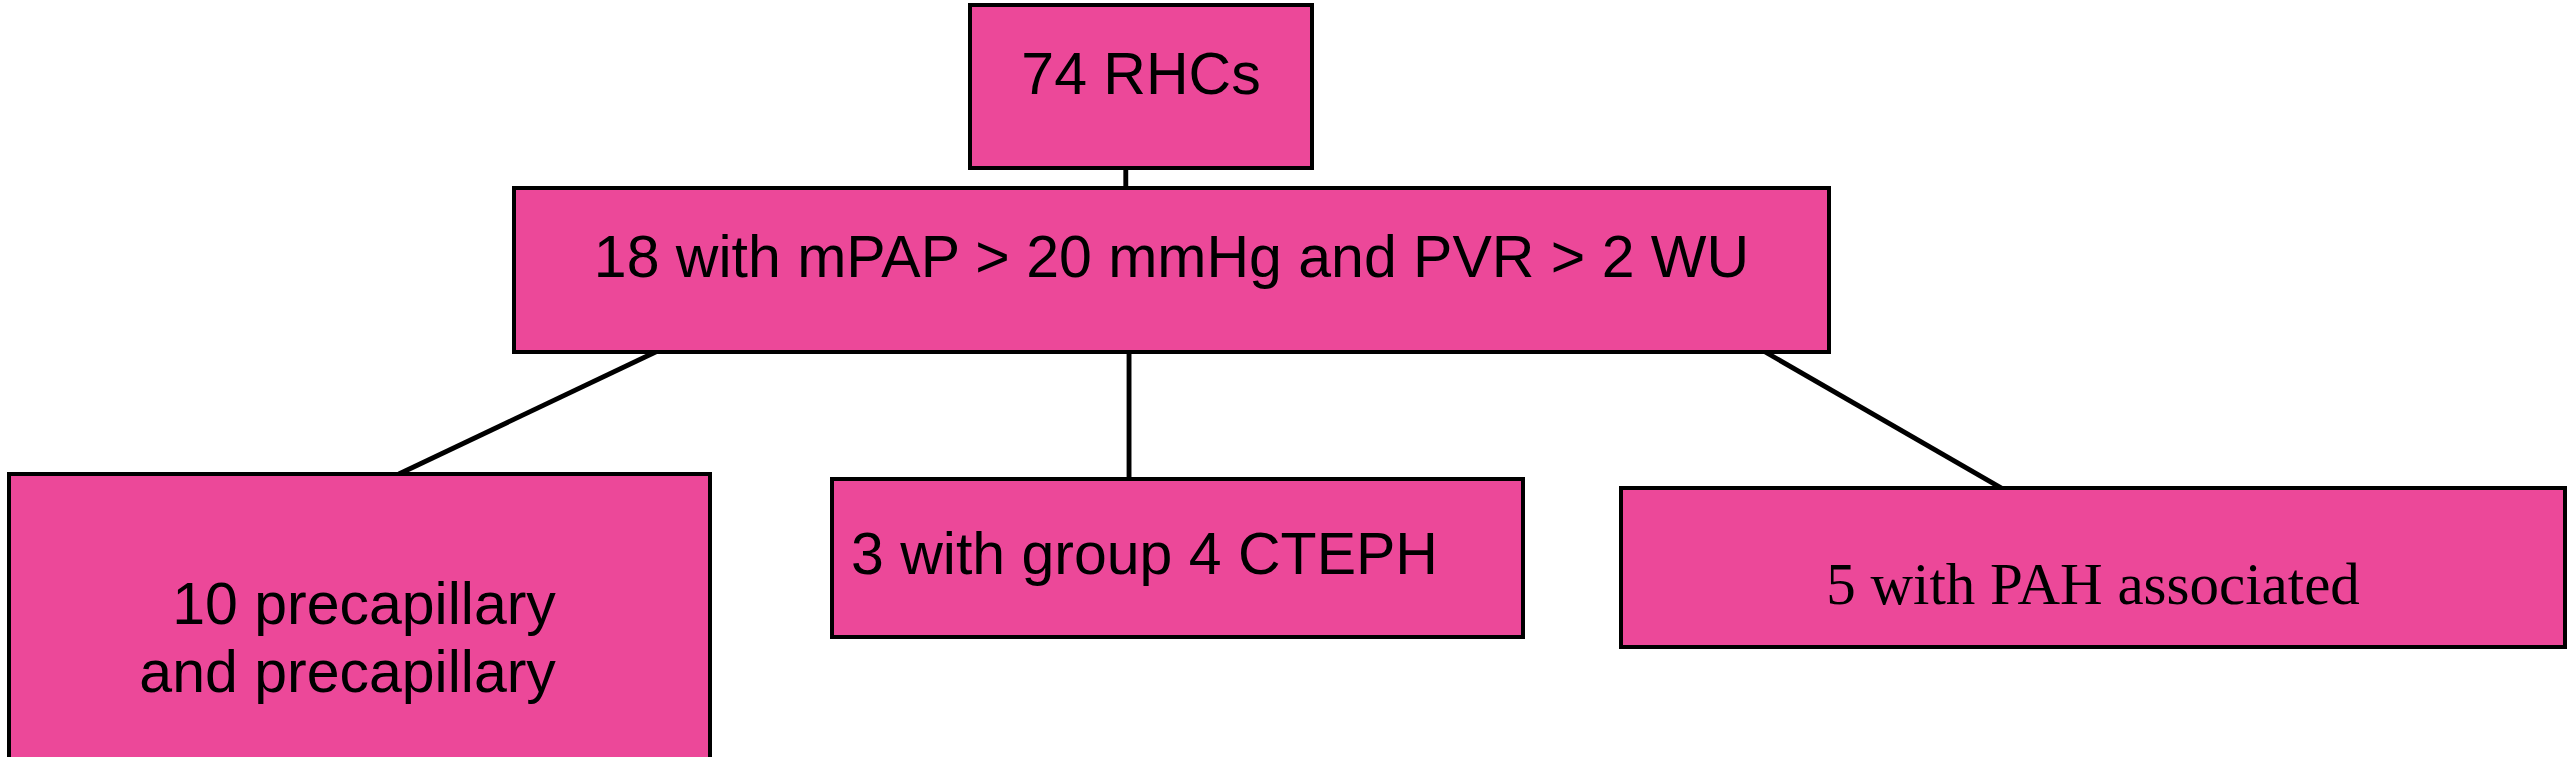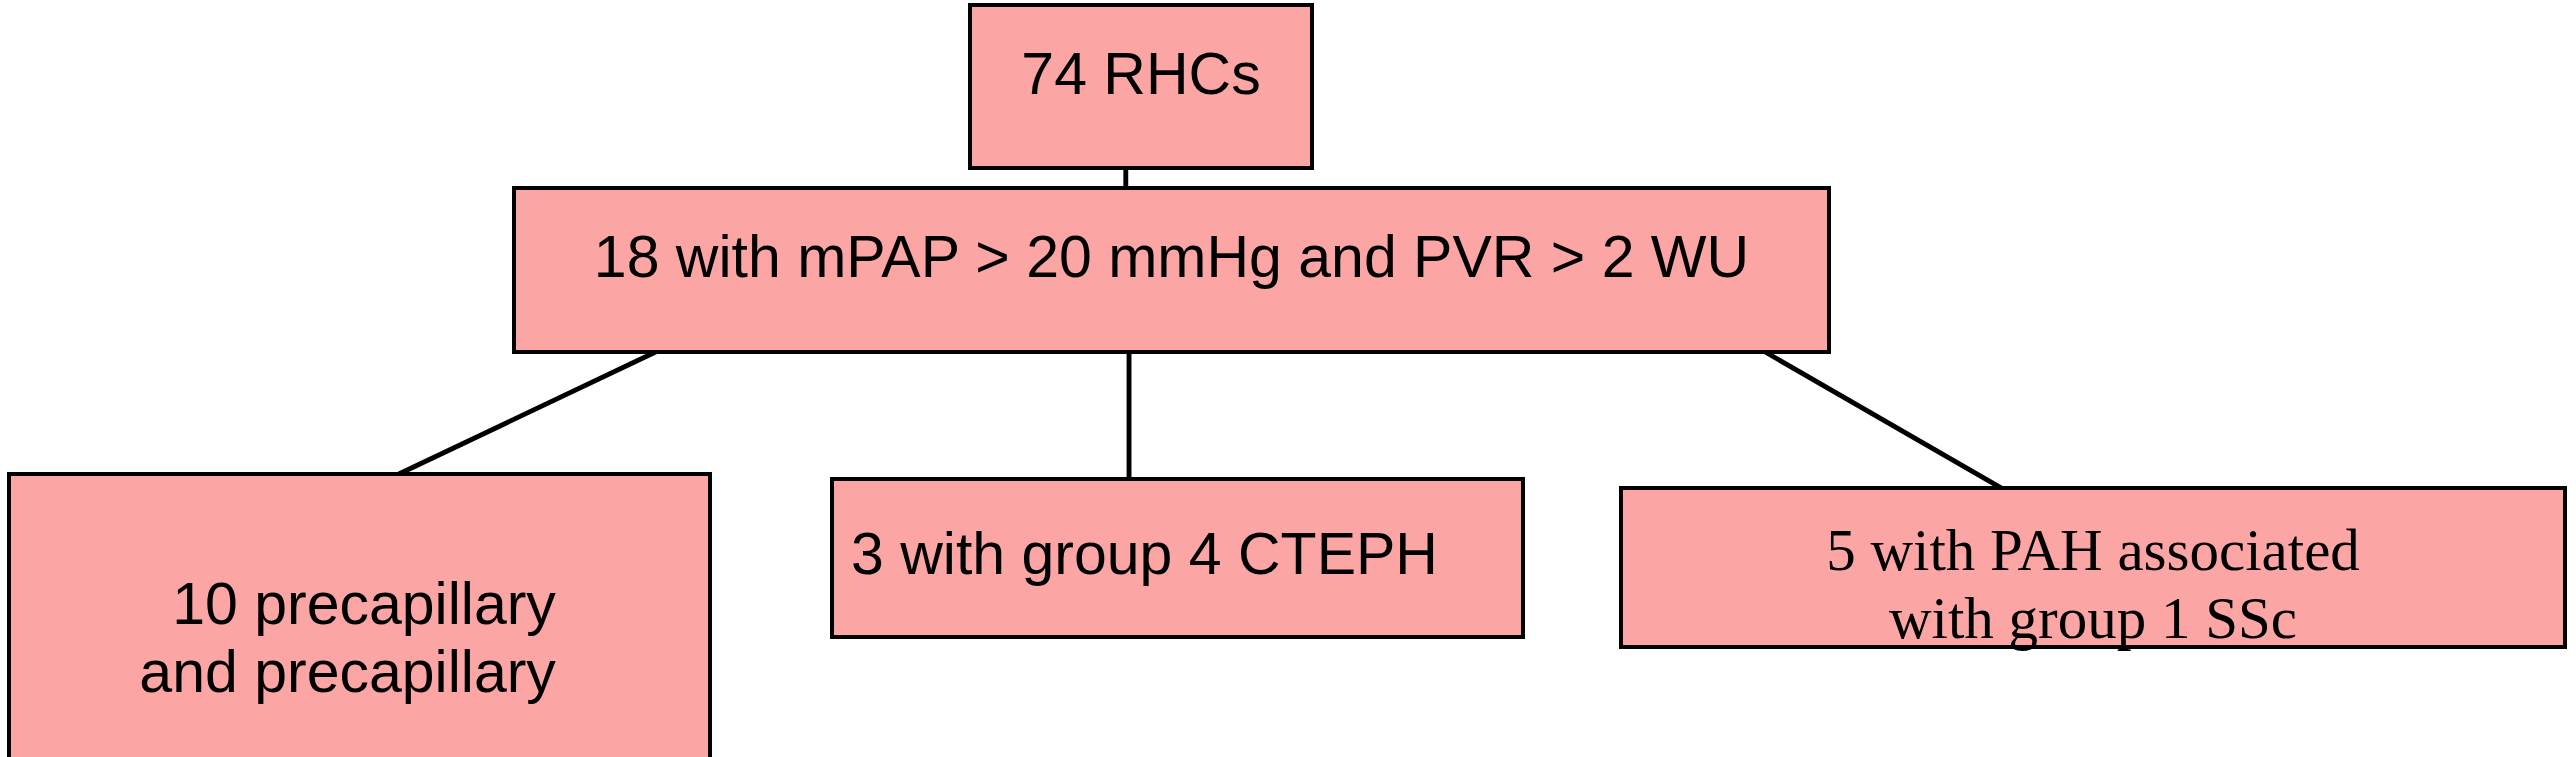"74 RHCs" .node { background: #fca5a5 -> #ec4899 }
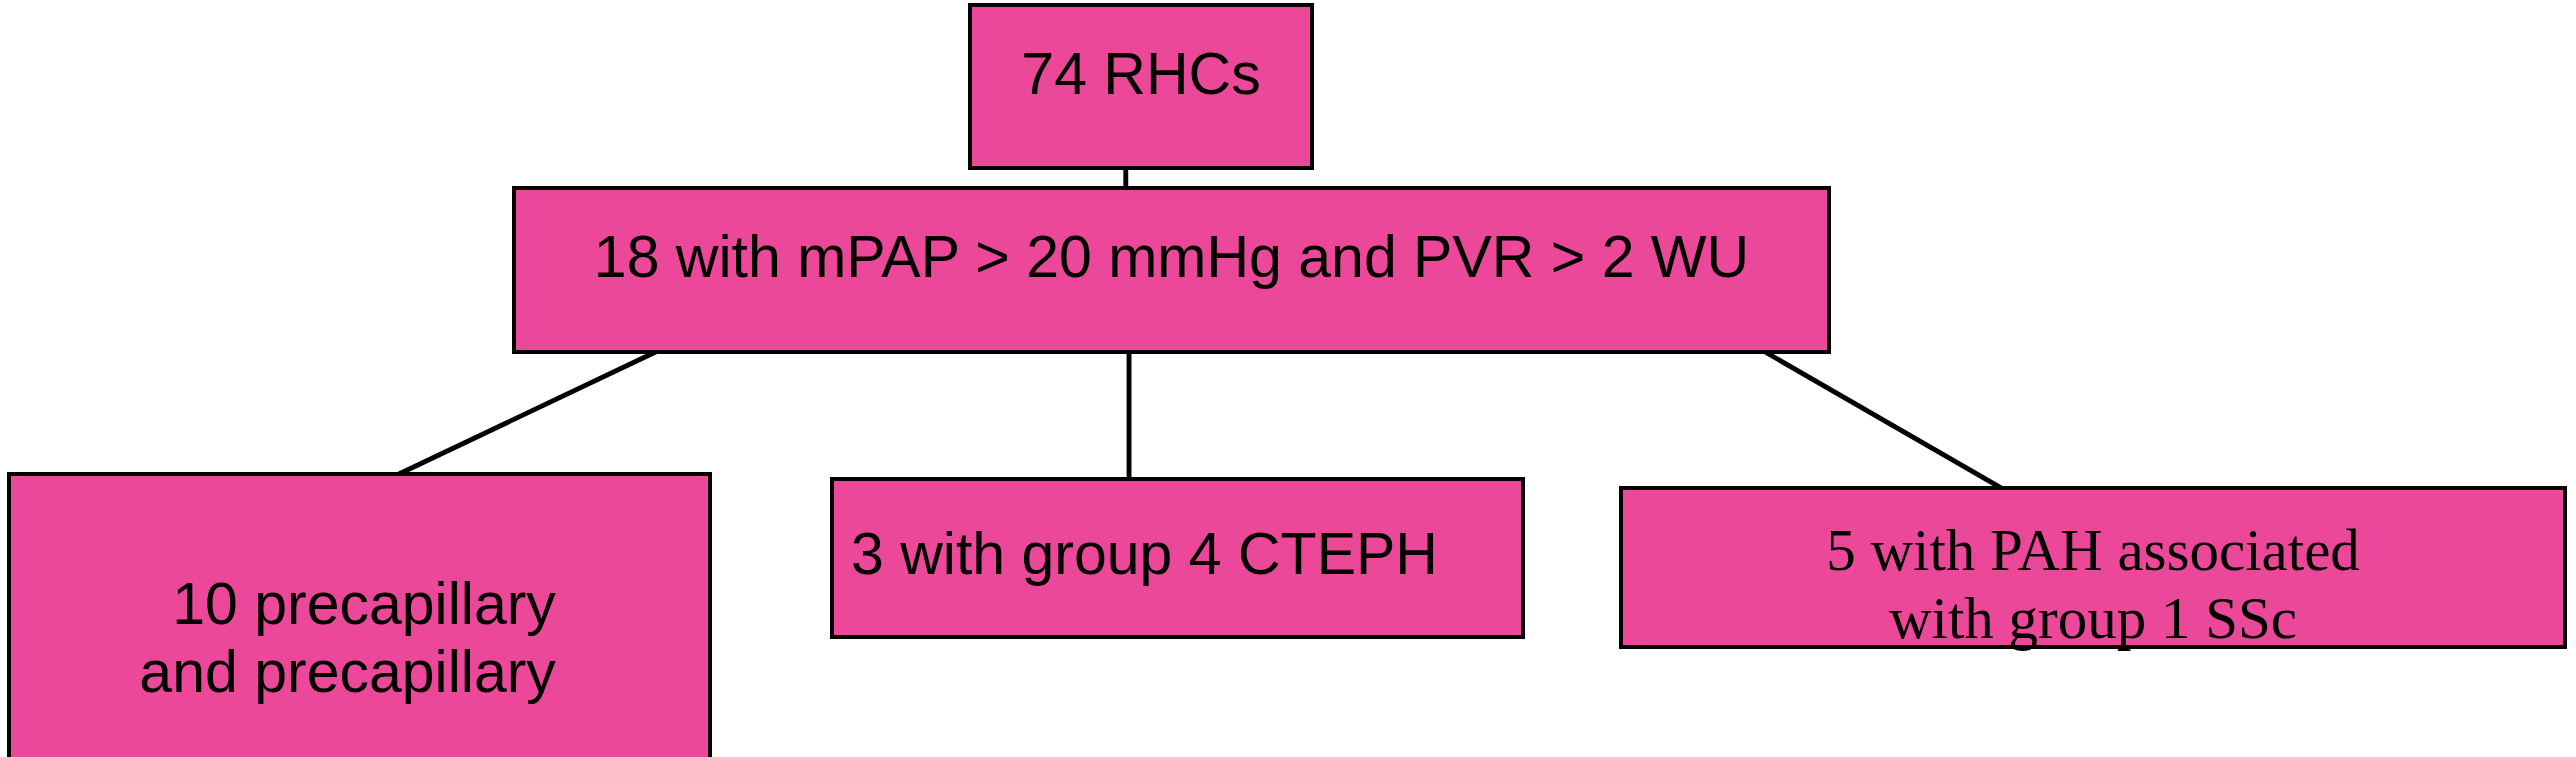"with group 1 SSc" span { html: <span>with group 1 SSc</span> -> none }
